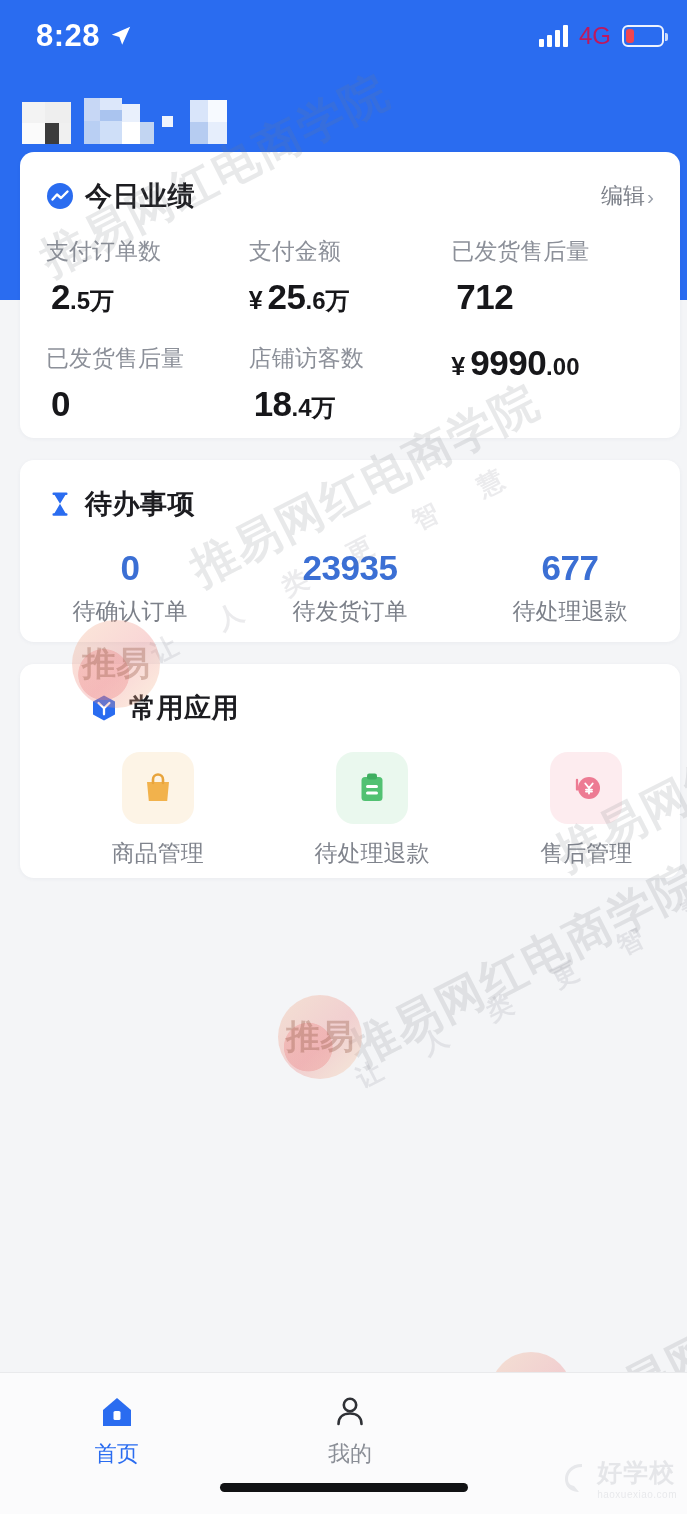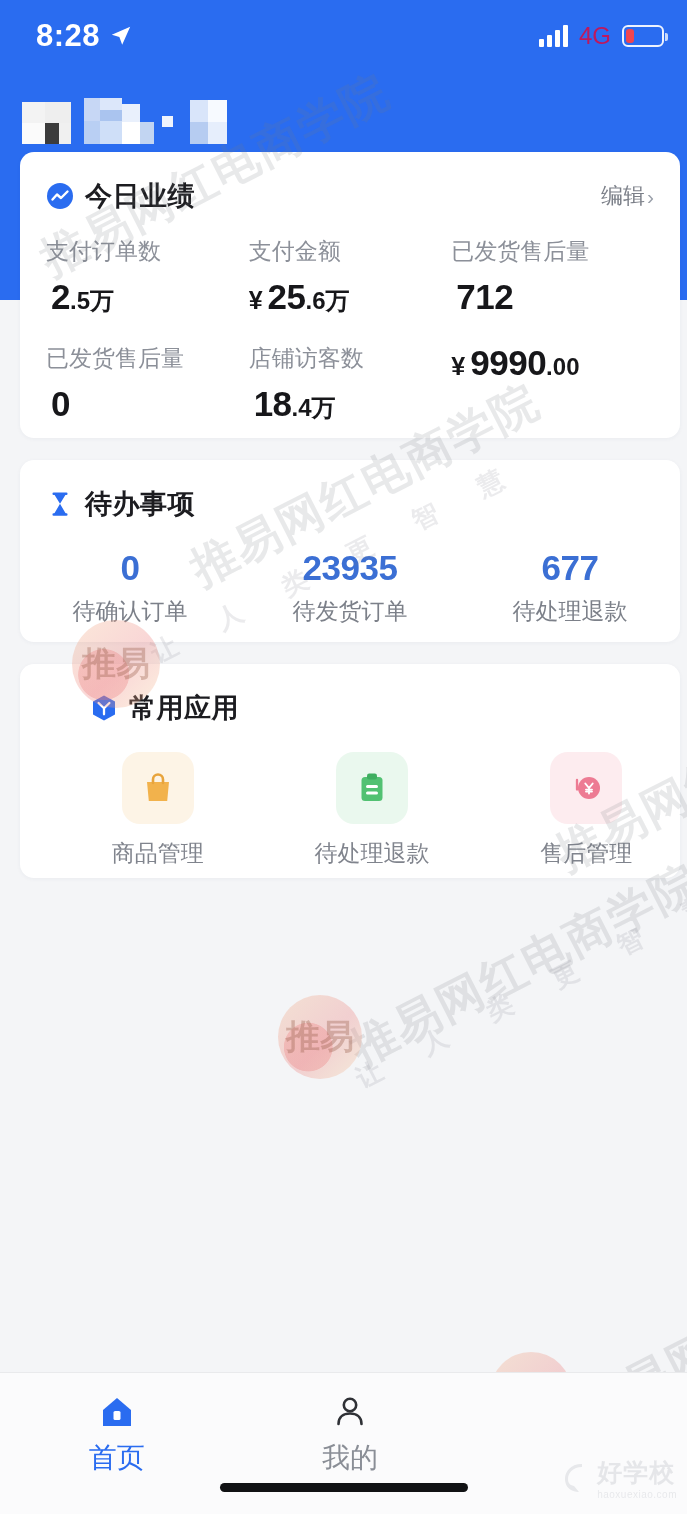"首页" .tab-label { font-size: 28px -> 22px }
